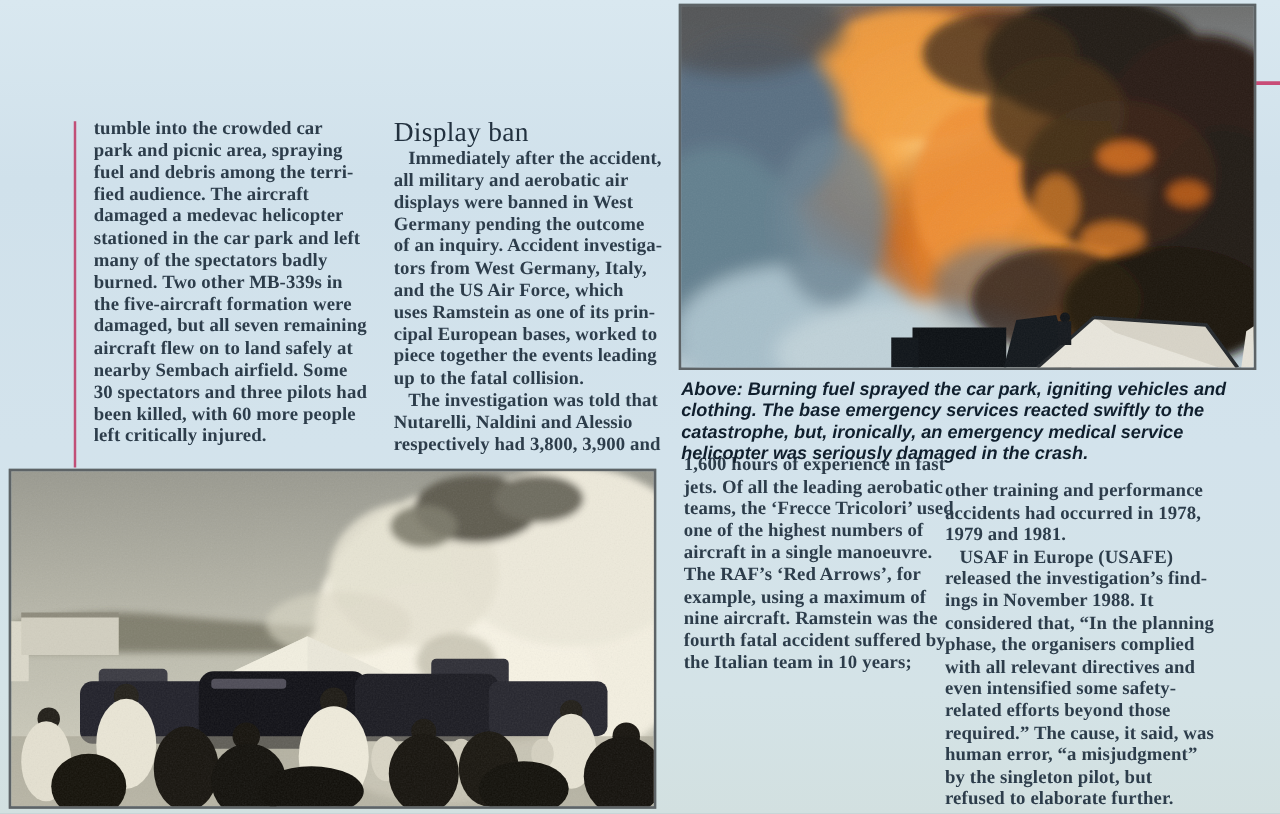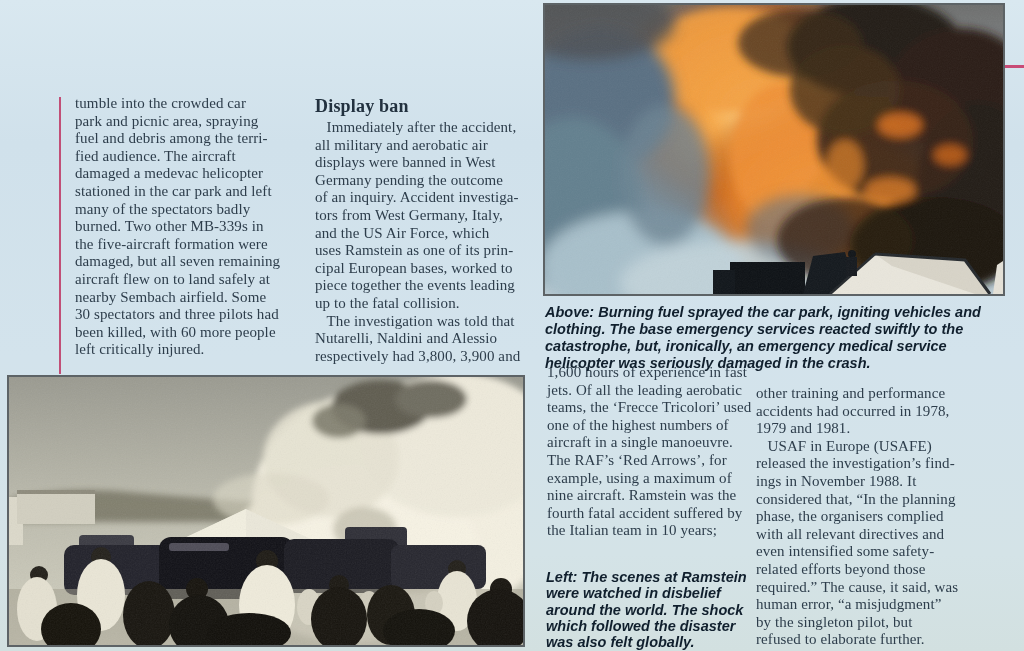"tumble into the crowded car" .body-text { font-weight: none -> bold }
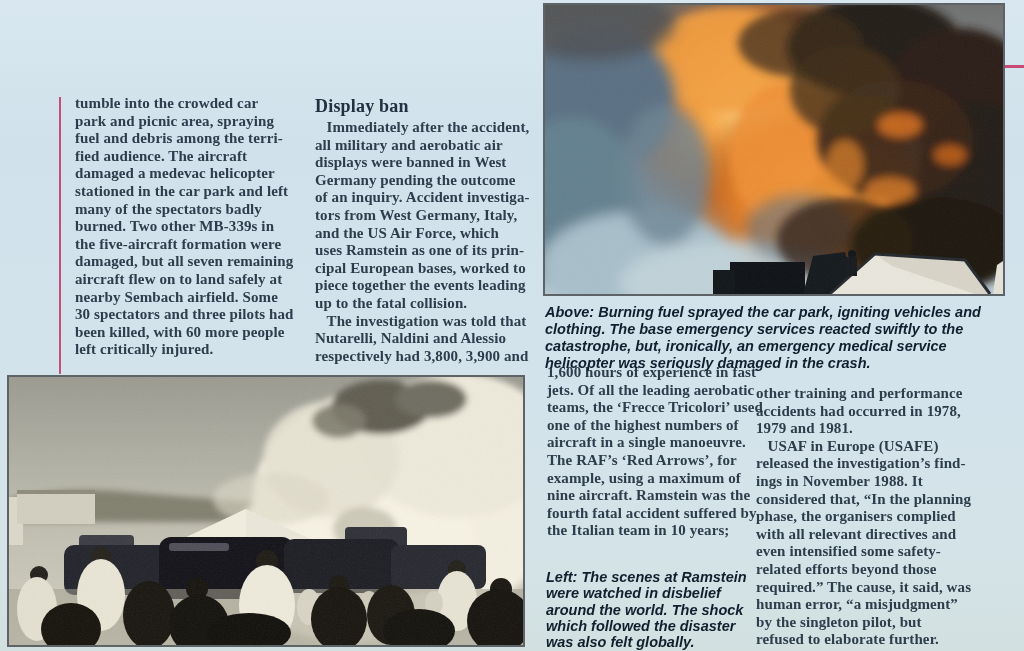"Display ban" .heading { font-size: 18px -> 22px; font-weight: bold -> normal }
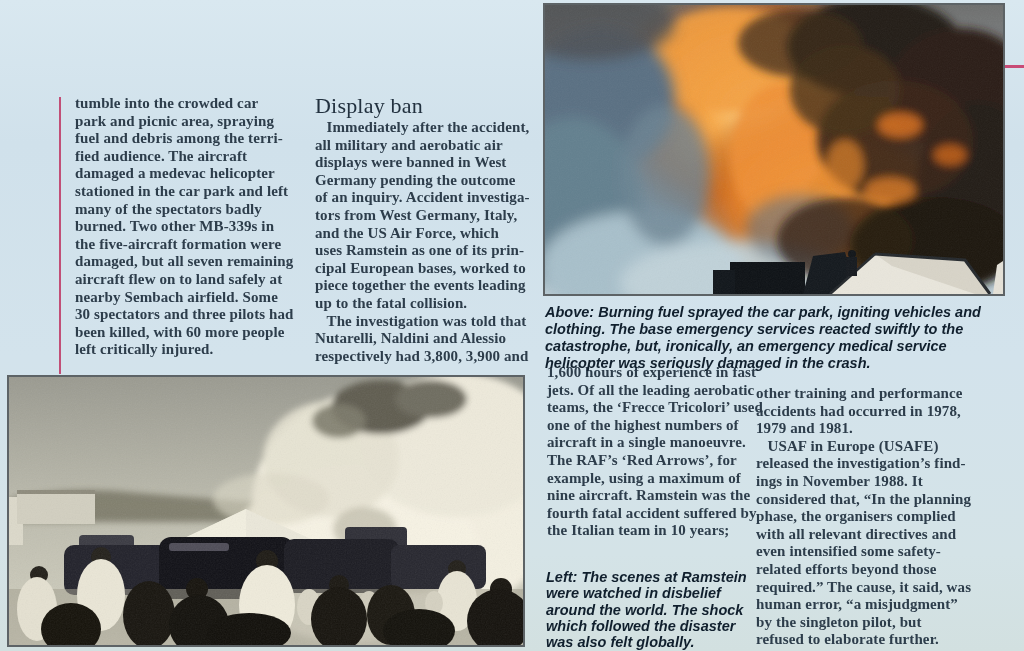"Left: The scenes at Ramstein" div.caption { html: <div>Left: The scenes at Ramstein were watched in disbelief around the world. The shock which followed the disaster was also felt globally.</div> -> none }
